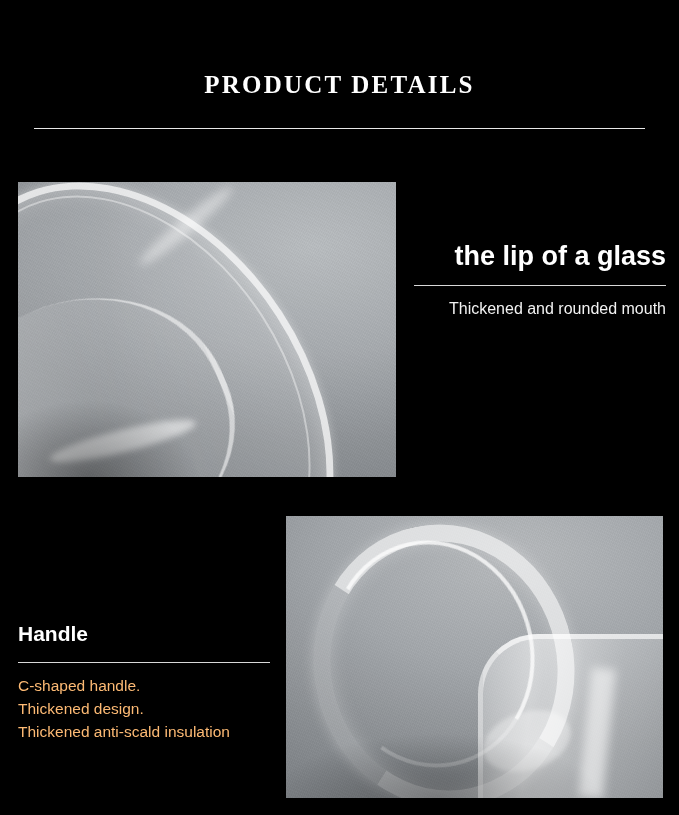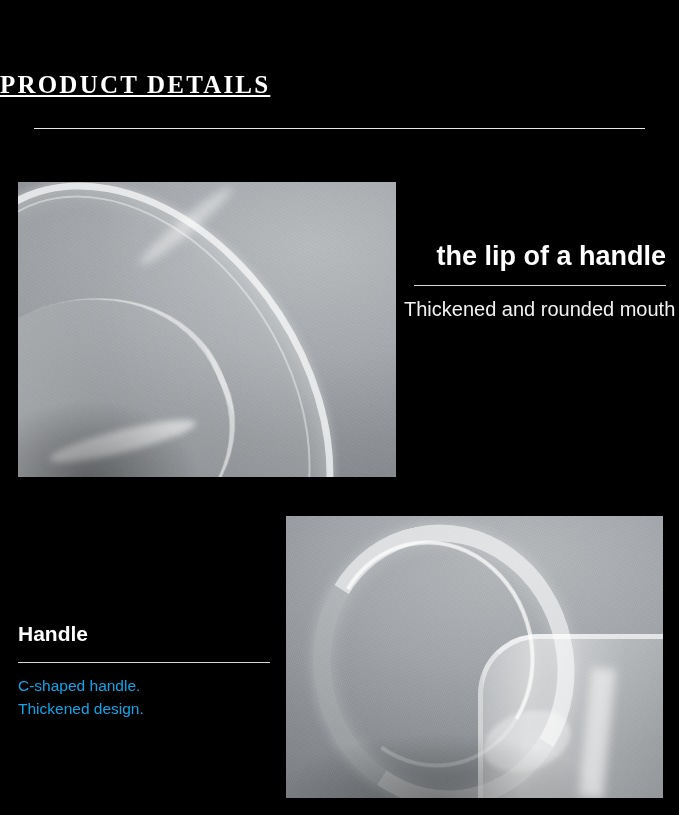"PRODUCT DETAILS" .header { text-align: none -> center; text-decoration: underline -> none }
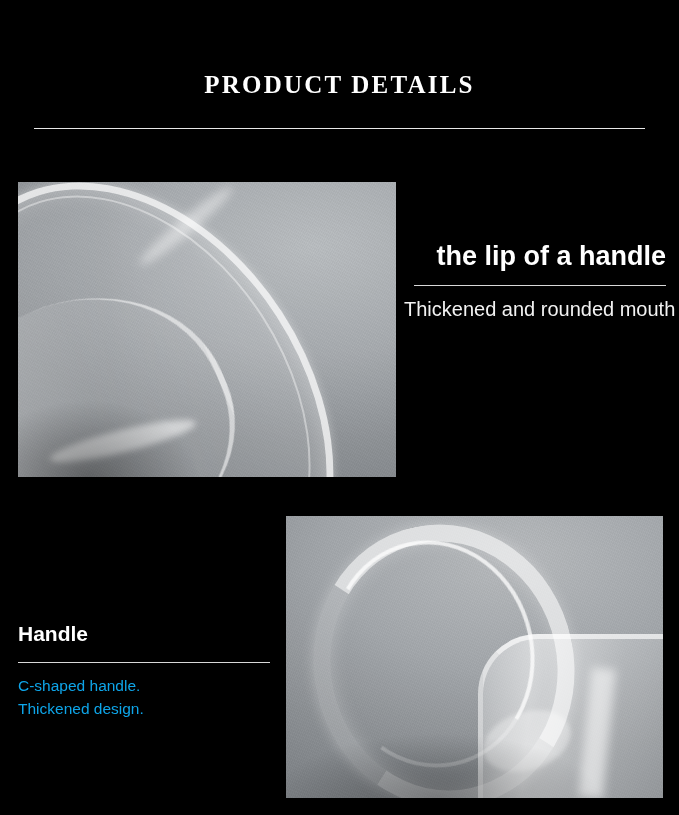"the lip of a handle" div.lip-heading { text: handle -> glass }
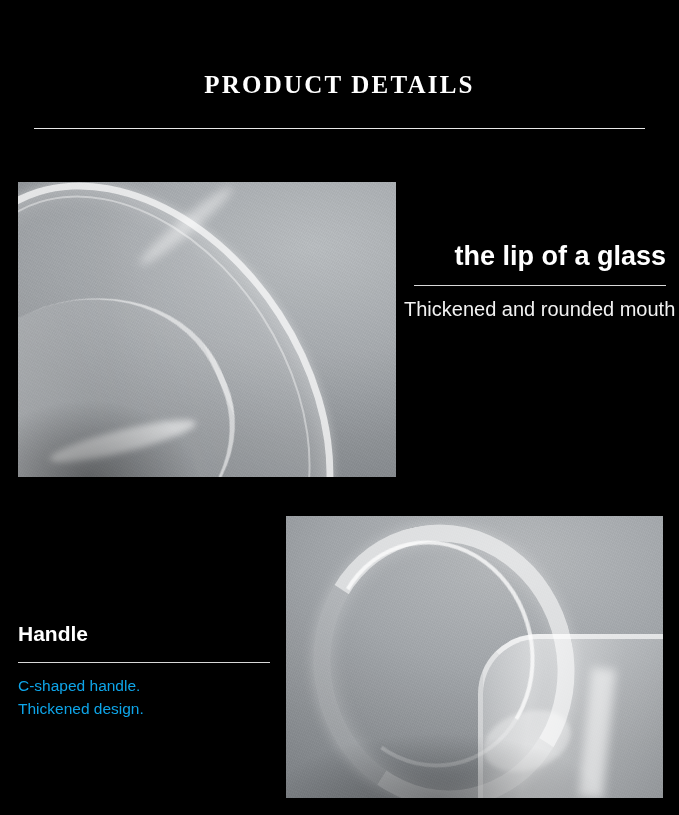"Thickened and rounded mouth" .lip-sub { font-size: 20px -> 16px }
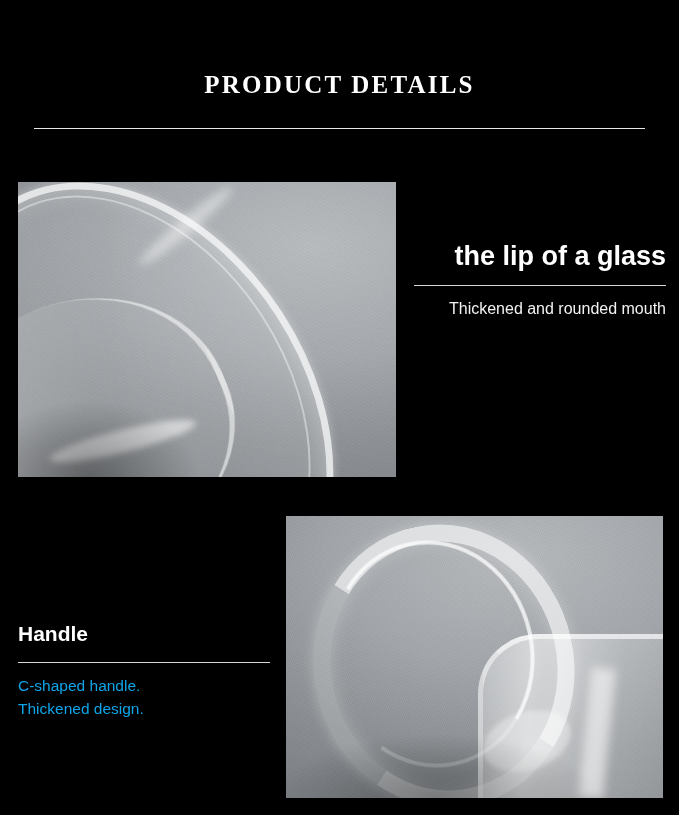"C-shaped handle." .handle-line { color: #0ea5e9 -> #fdba74 }
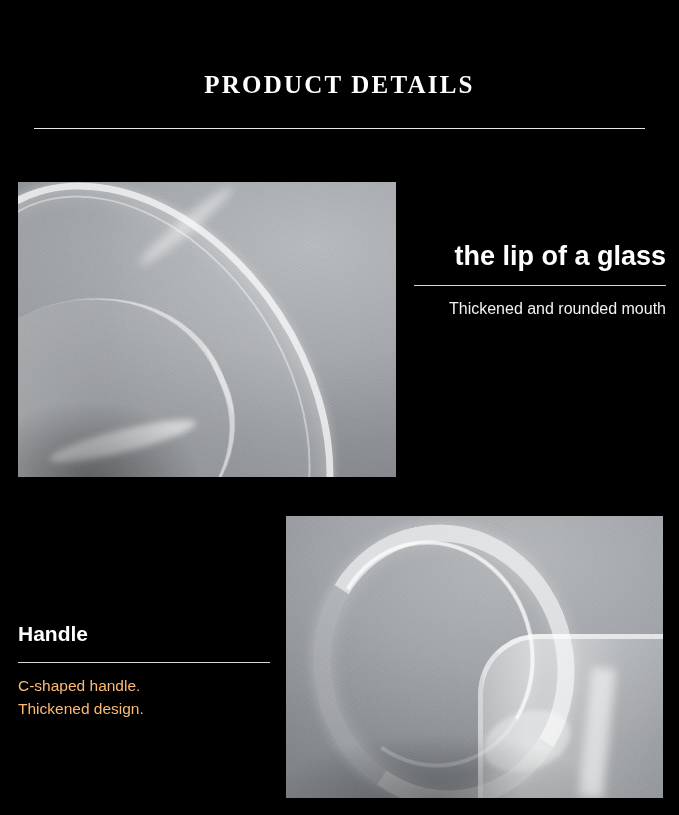"Thickened anti-scald insulation" div.handle-line { html: none -> <div>Thickened anti-scald insulation</div> }
